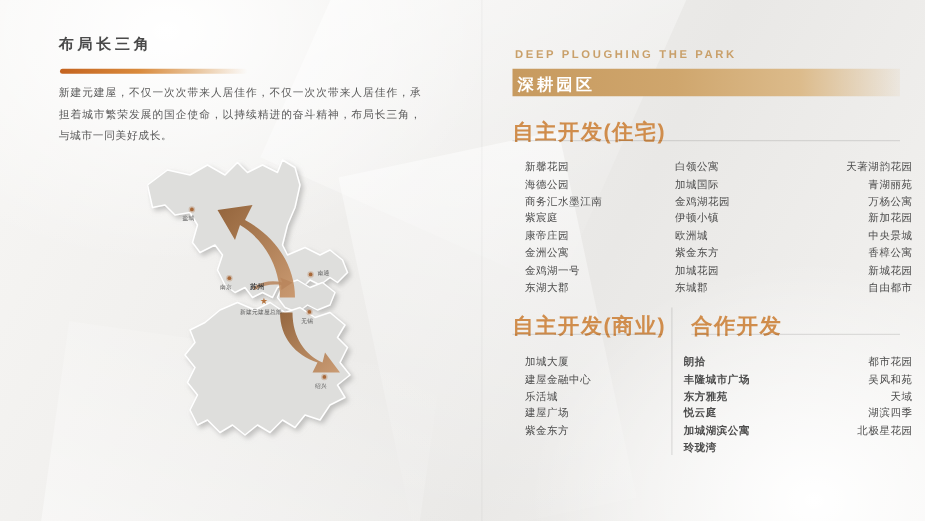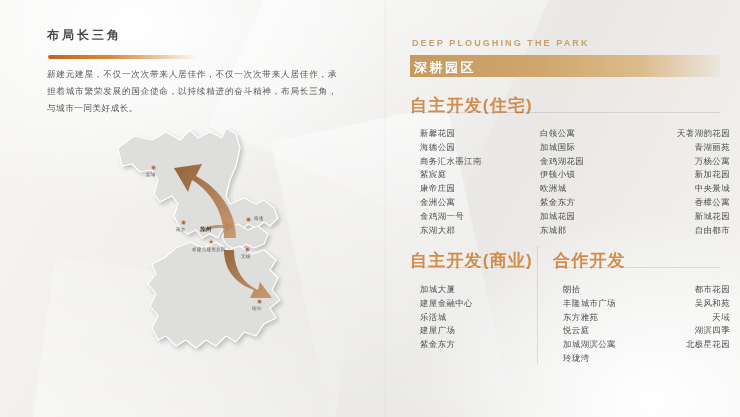"朗拾" ul.col { font-weight: none -> bold; left: 168px -> 152px }
